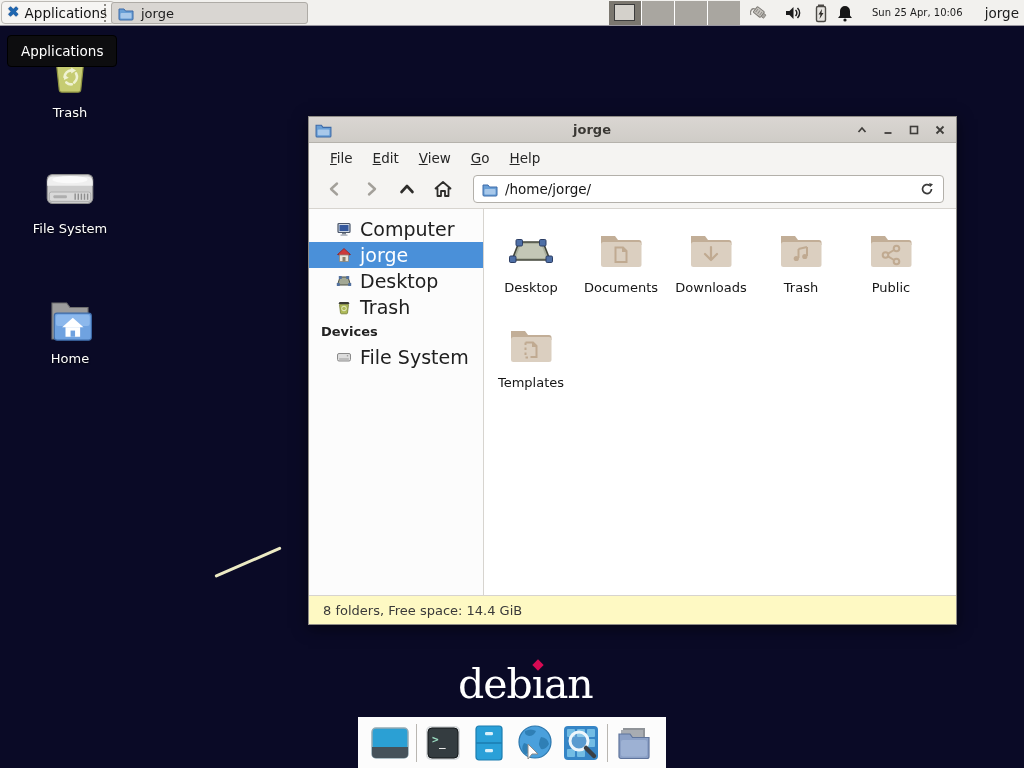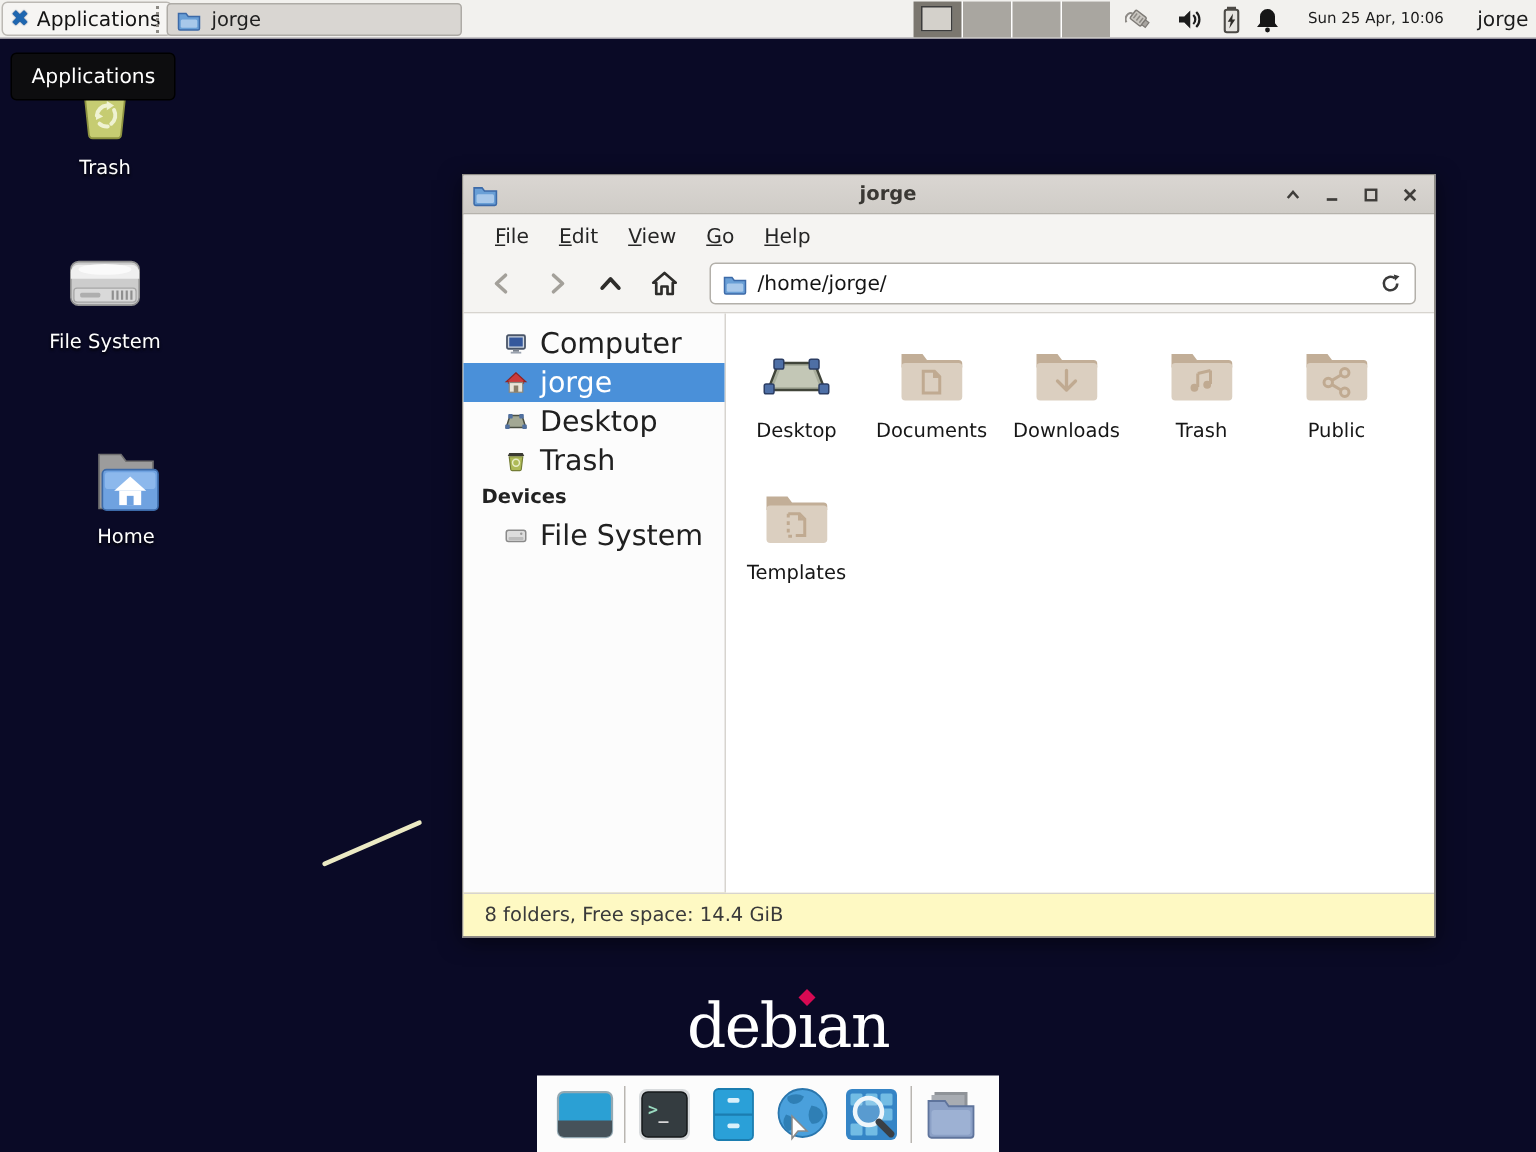"Home" .di-home { left: 36px -> 22px }
